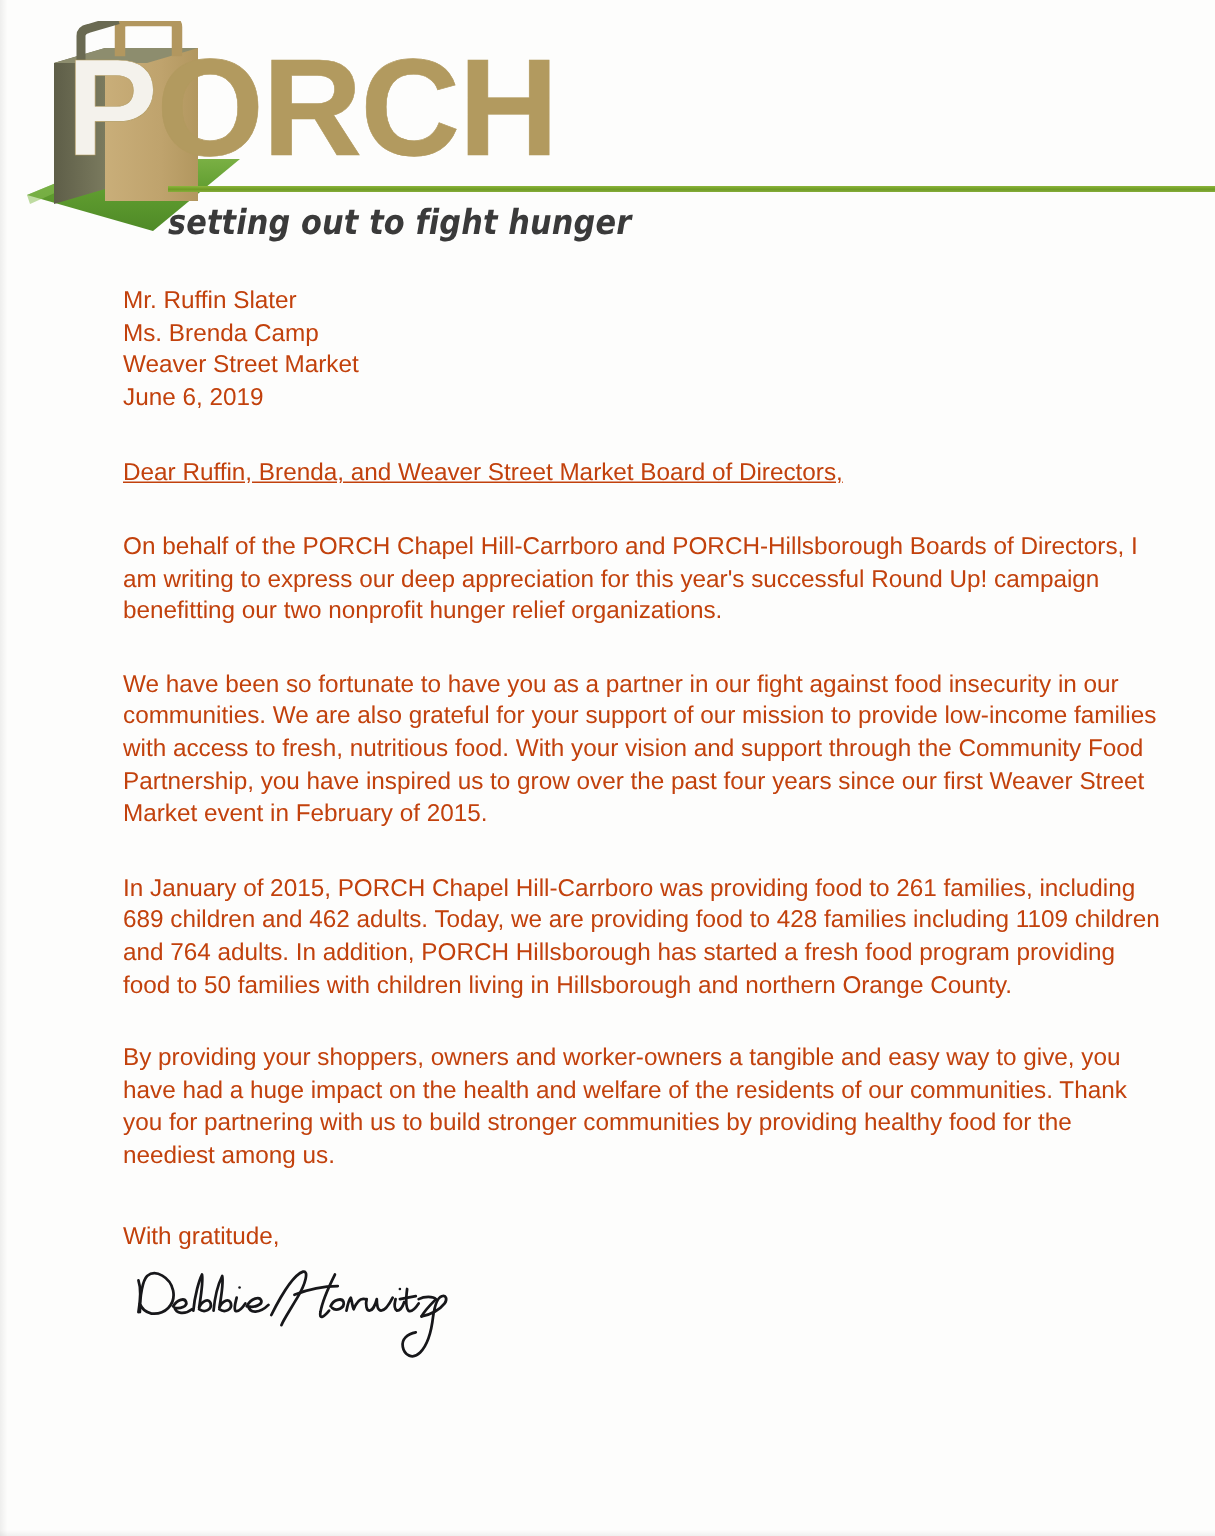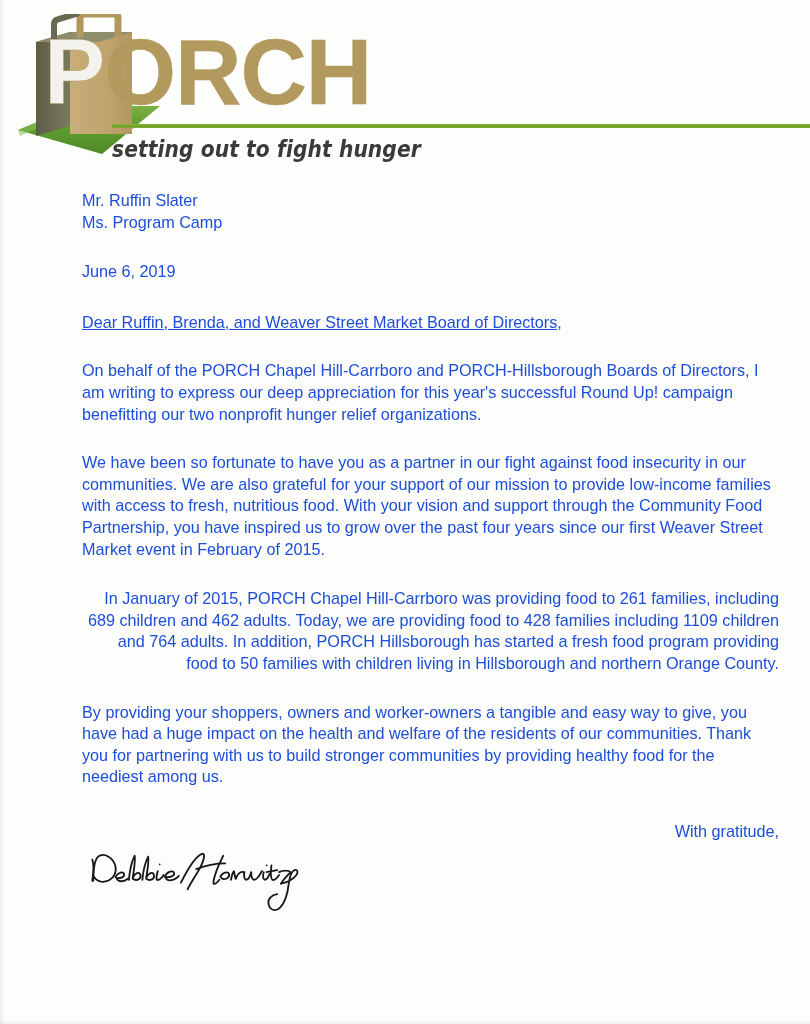"Mr. Ruffin Slater" .letter-body { color: #1d4ed8 -> #c2410c }
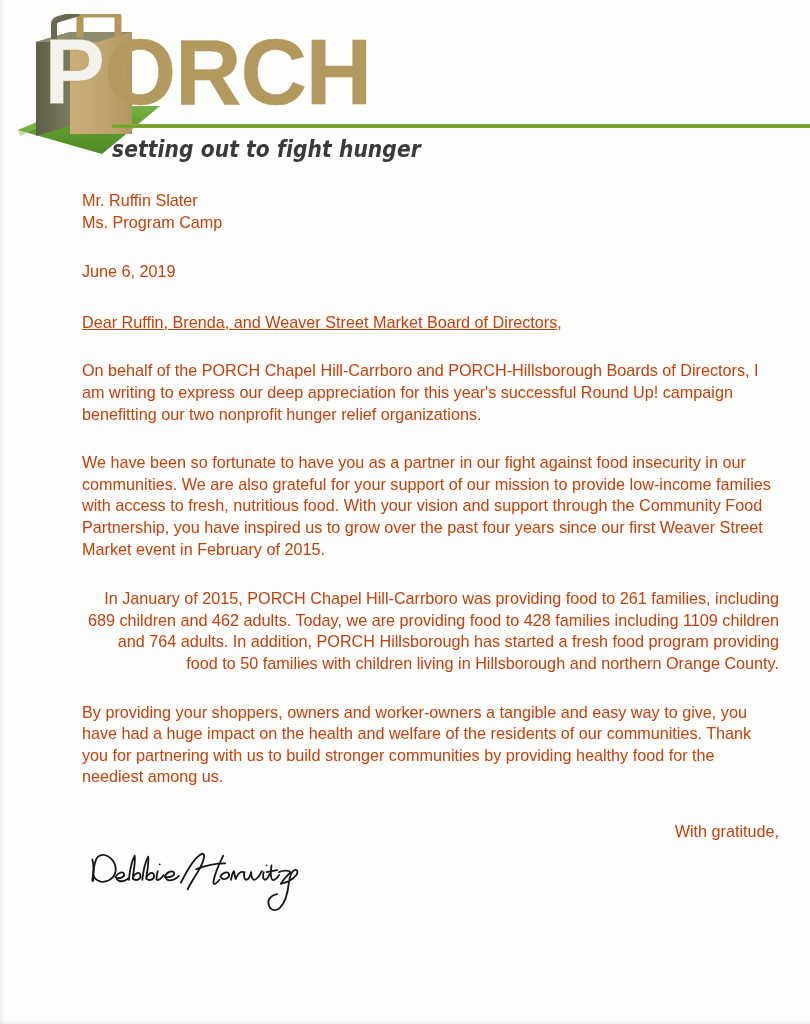"Ms. Program Camp" span.addr-line { text: Program -> Brenda }
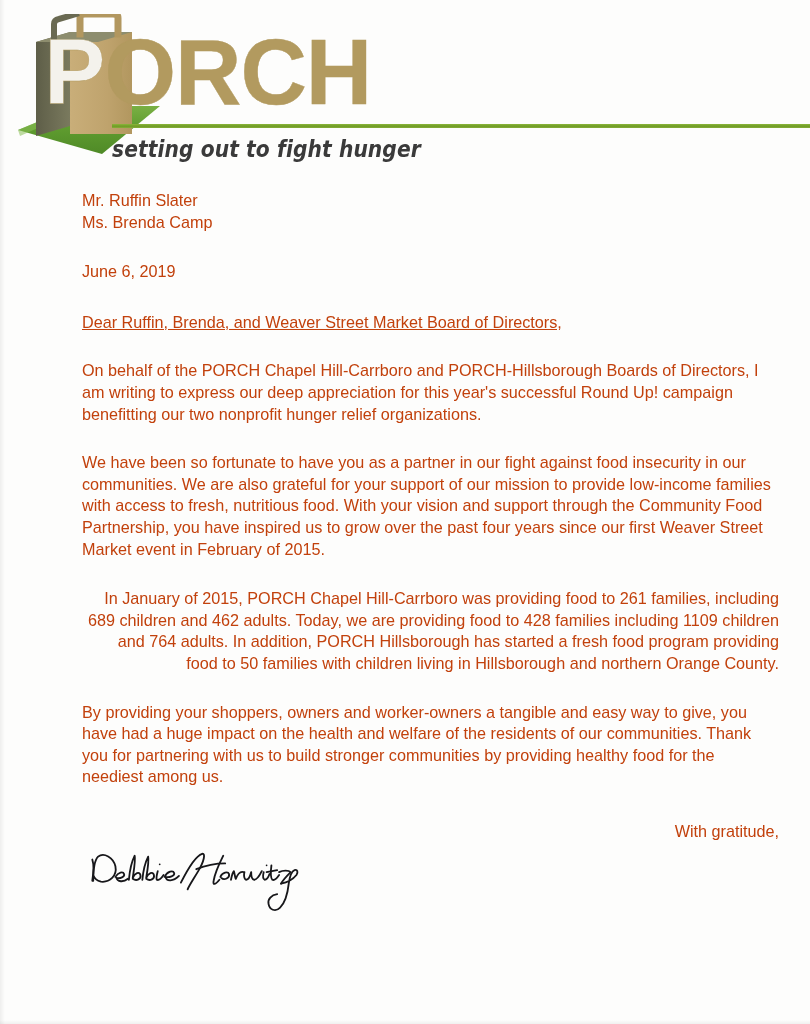"Weaver Street Market" span.addr-line { html: none -> <span>Weaver Street Market</span> }
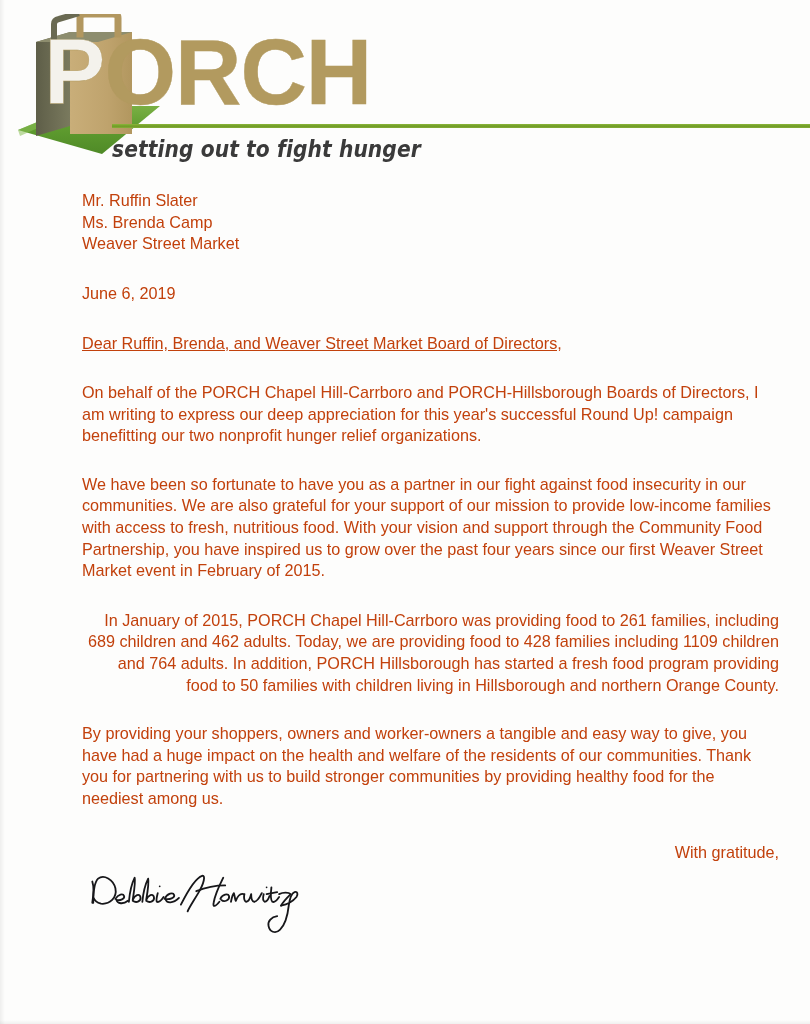"June 6, 2019" .date-line { margin-top: 28px -> none }
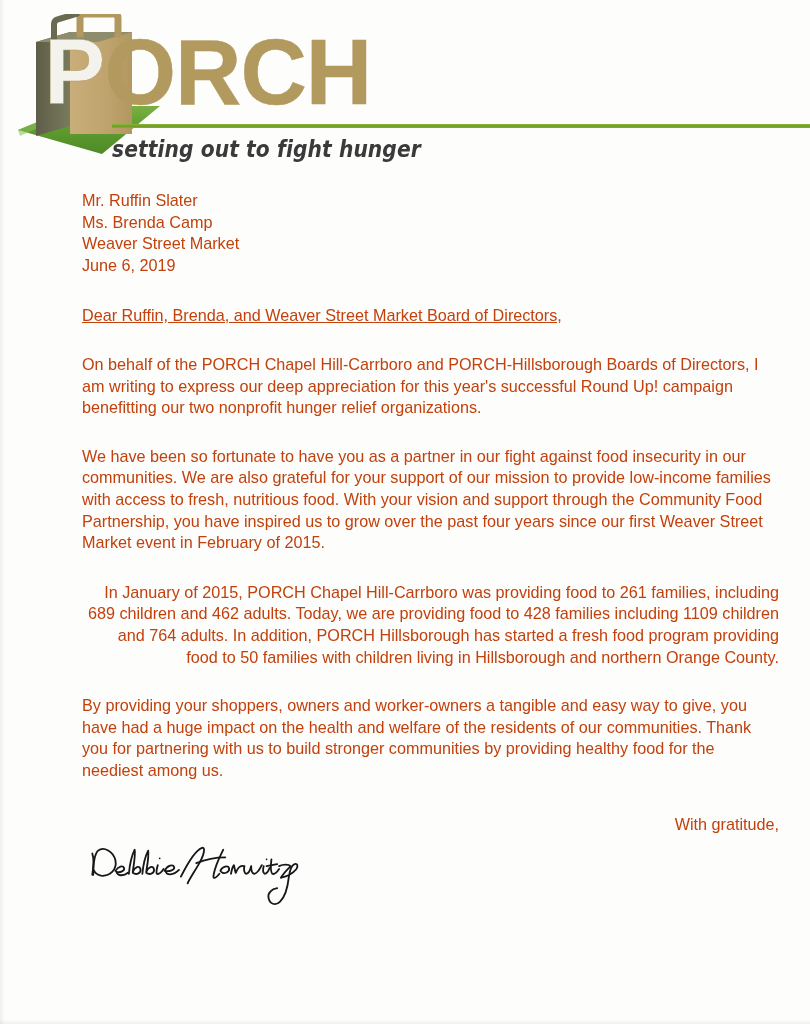"In January of 2015, PORCH" .para-stats { text-align: right -> none }
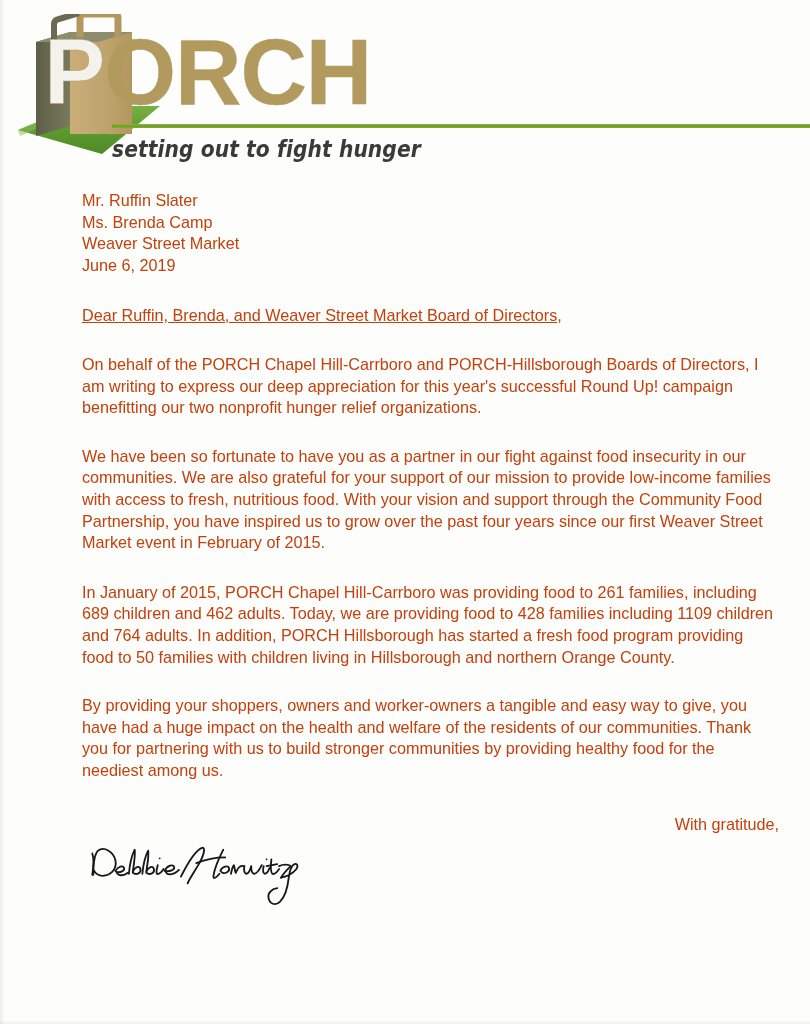"With gratitude," .closing { text-align: right -> none }
